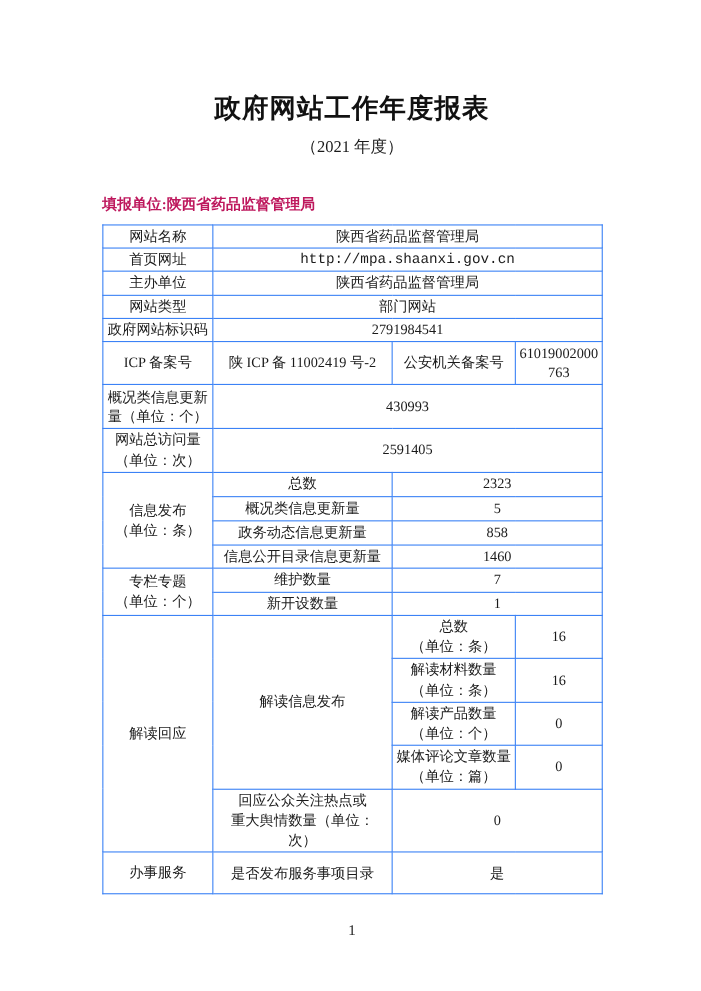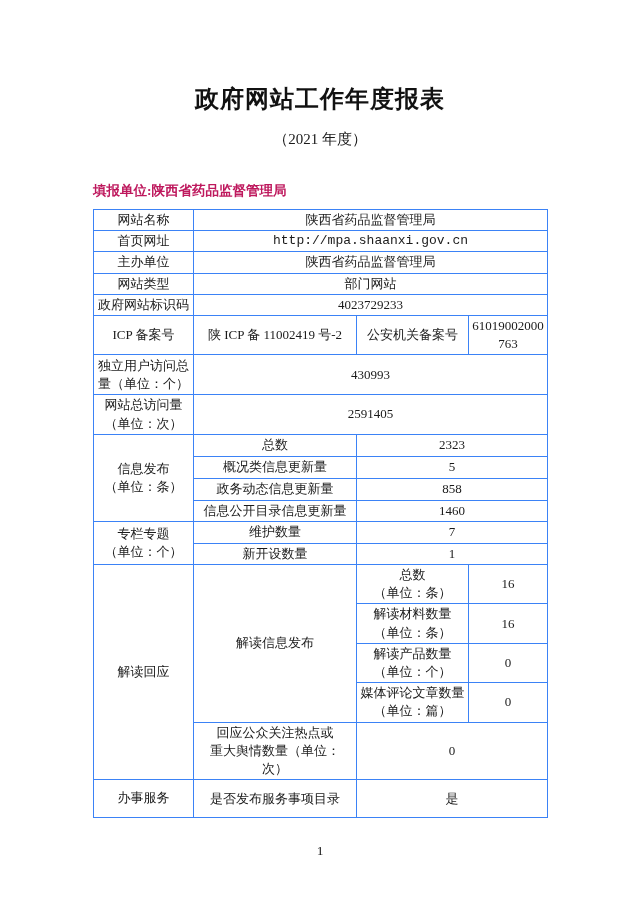"（2021 年度）" .doc-subtitle { margin-top: 16px -> 11px }
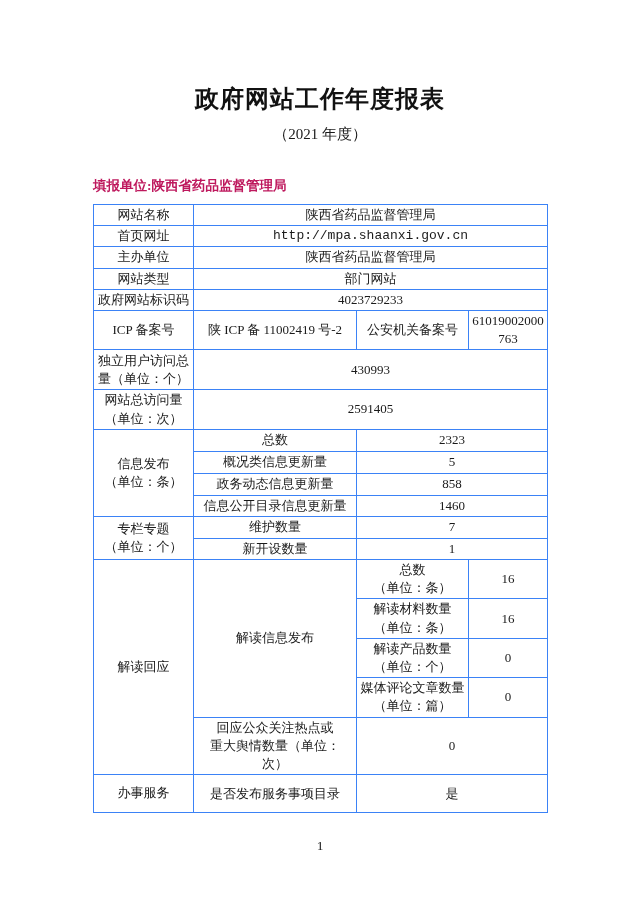"4023729233" td { text: 4023729233 -> 2791984541 }
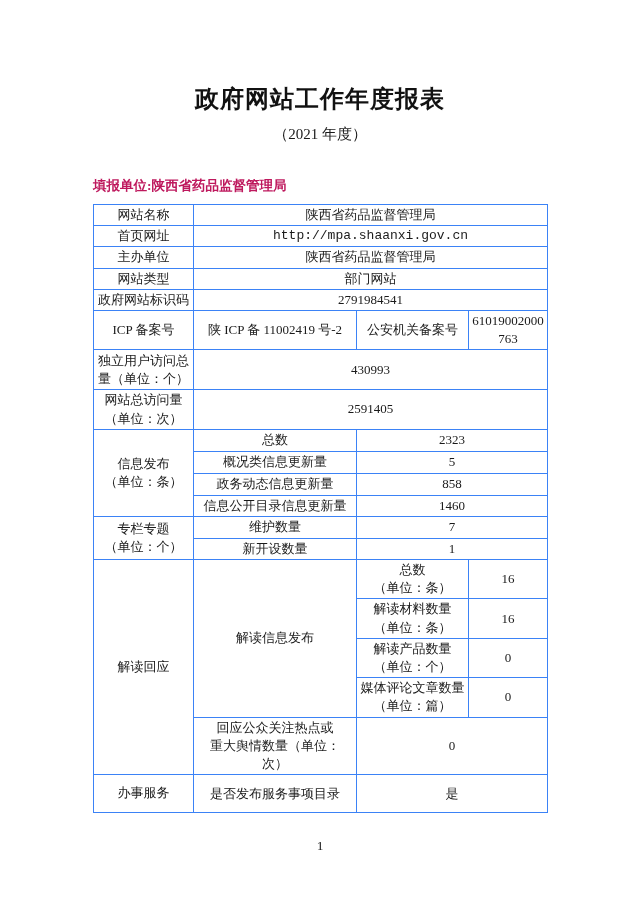"独立用户访问总量（单位：个）" td { text: 独立用户访问总 -> 概况类信息更新 }
